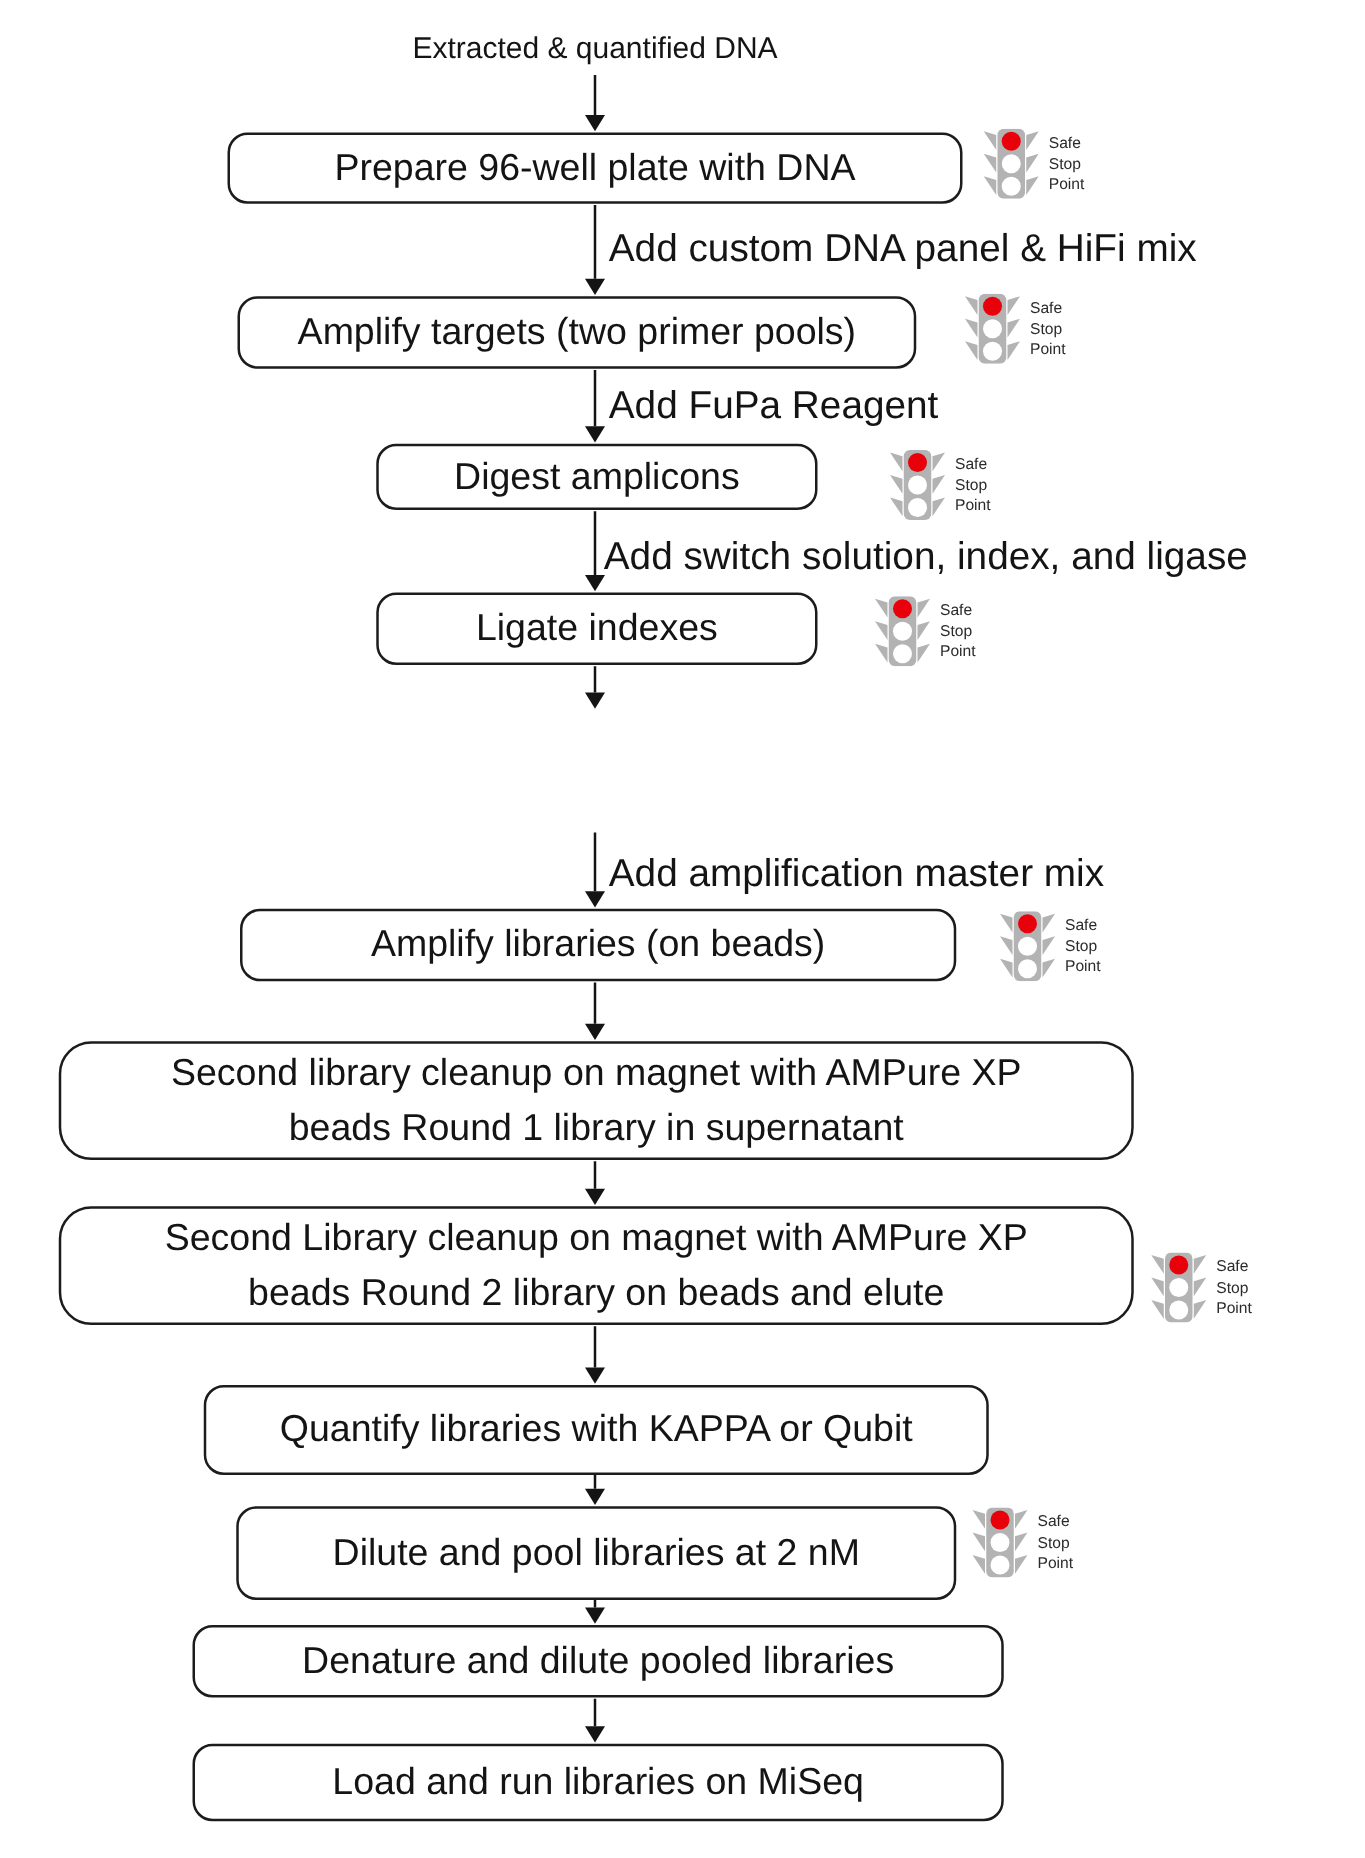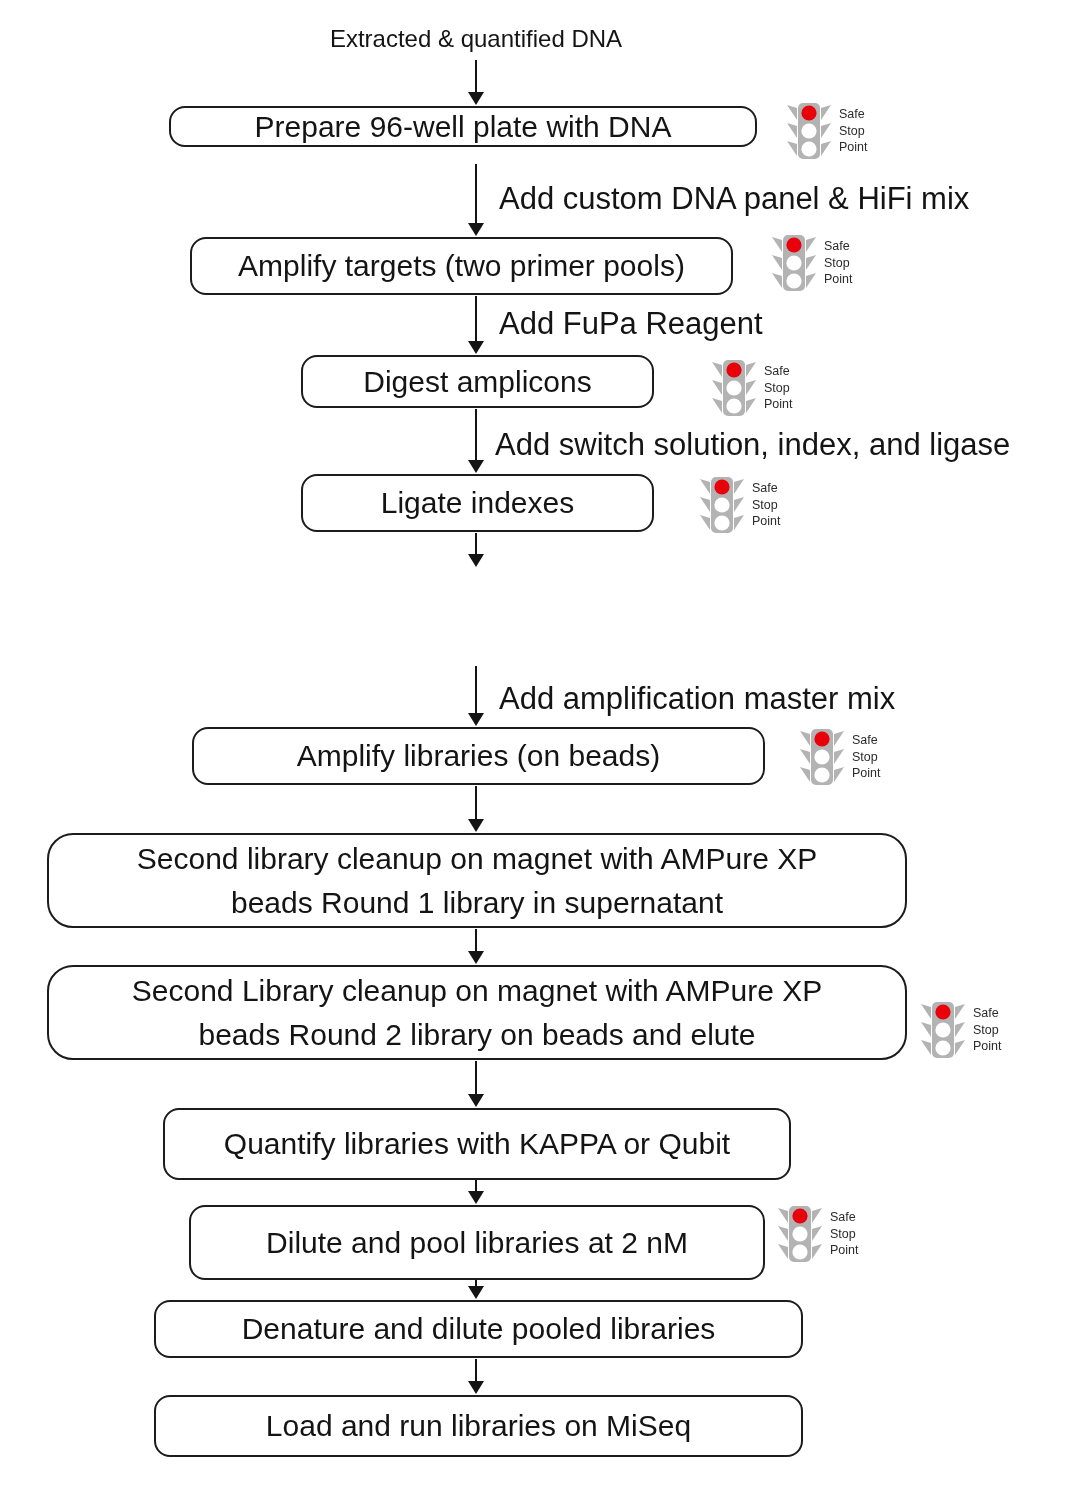"Prepare 96-well plate with DNA" div.box { height: 41px -> 57px; left: 169px -> 182px }
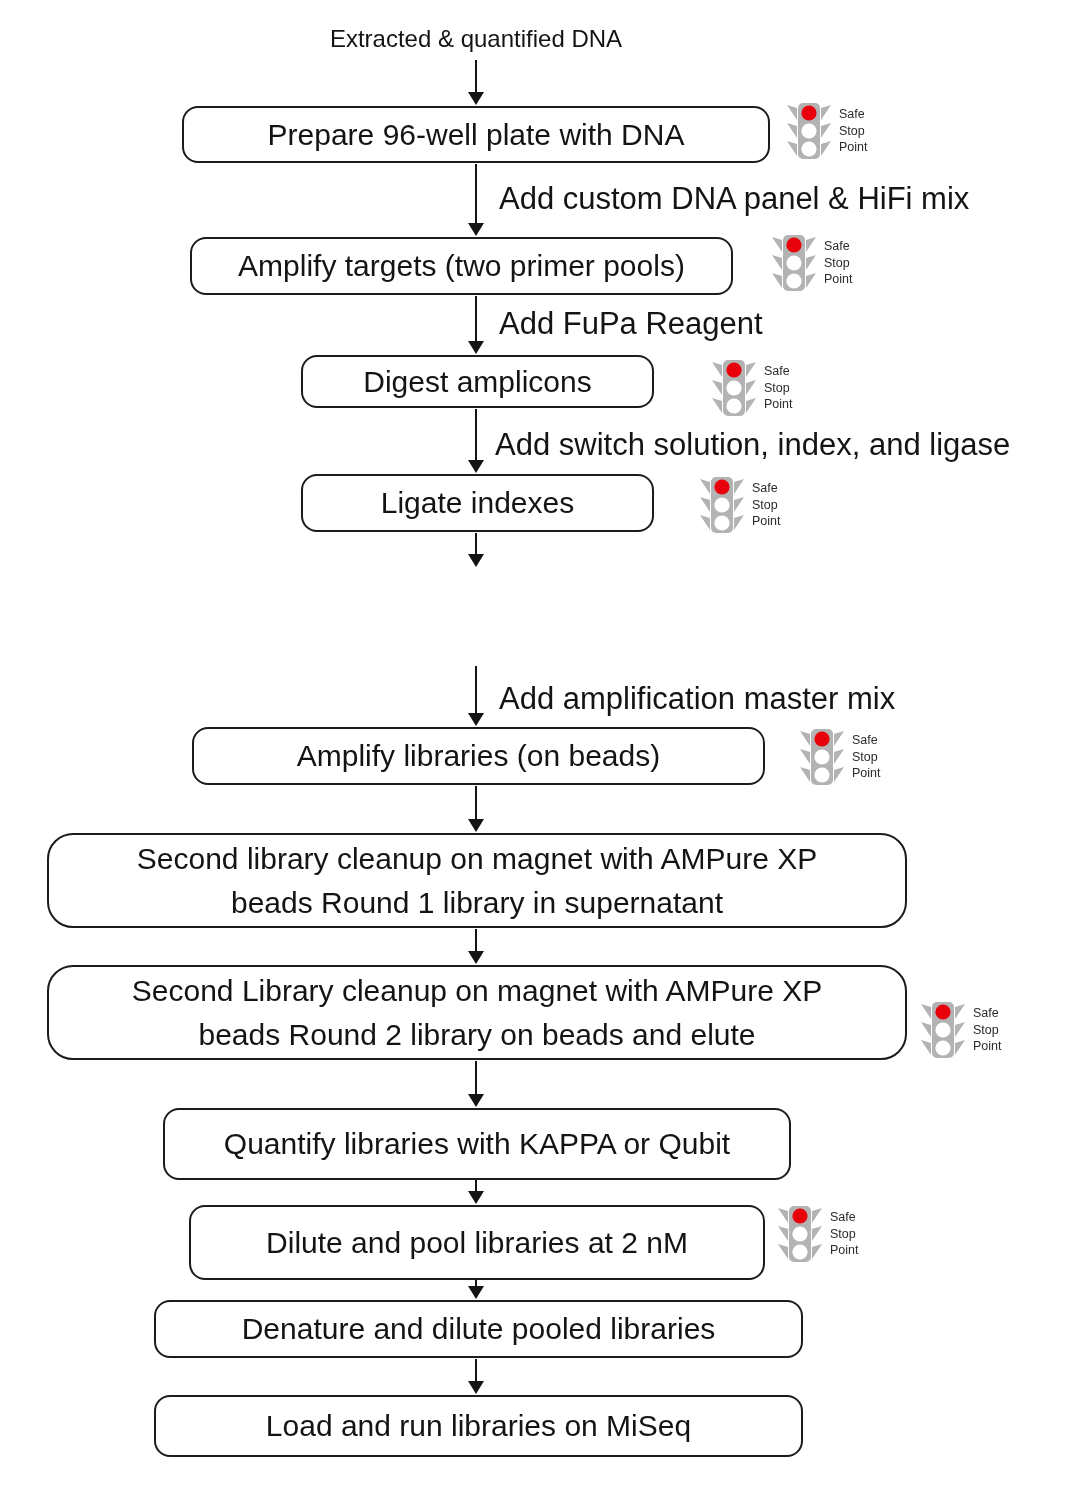"Add custom DNA panel &" .edge-label { margin-left: 12px -> none }
